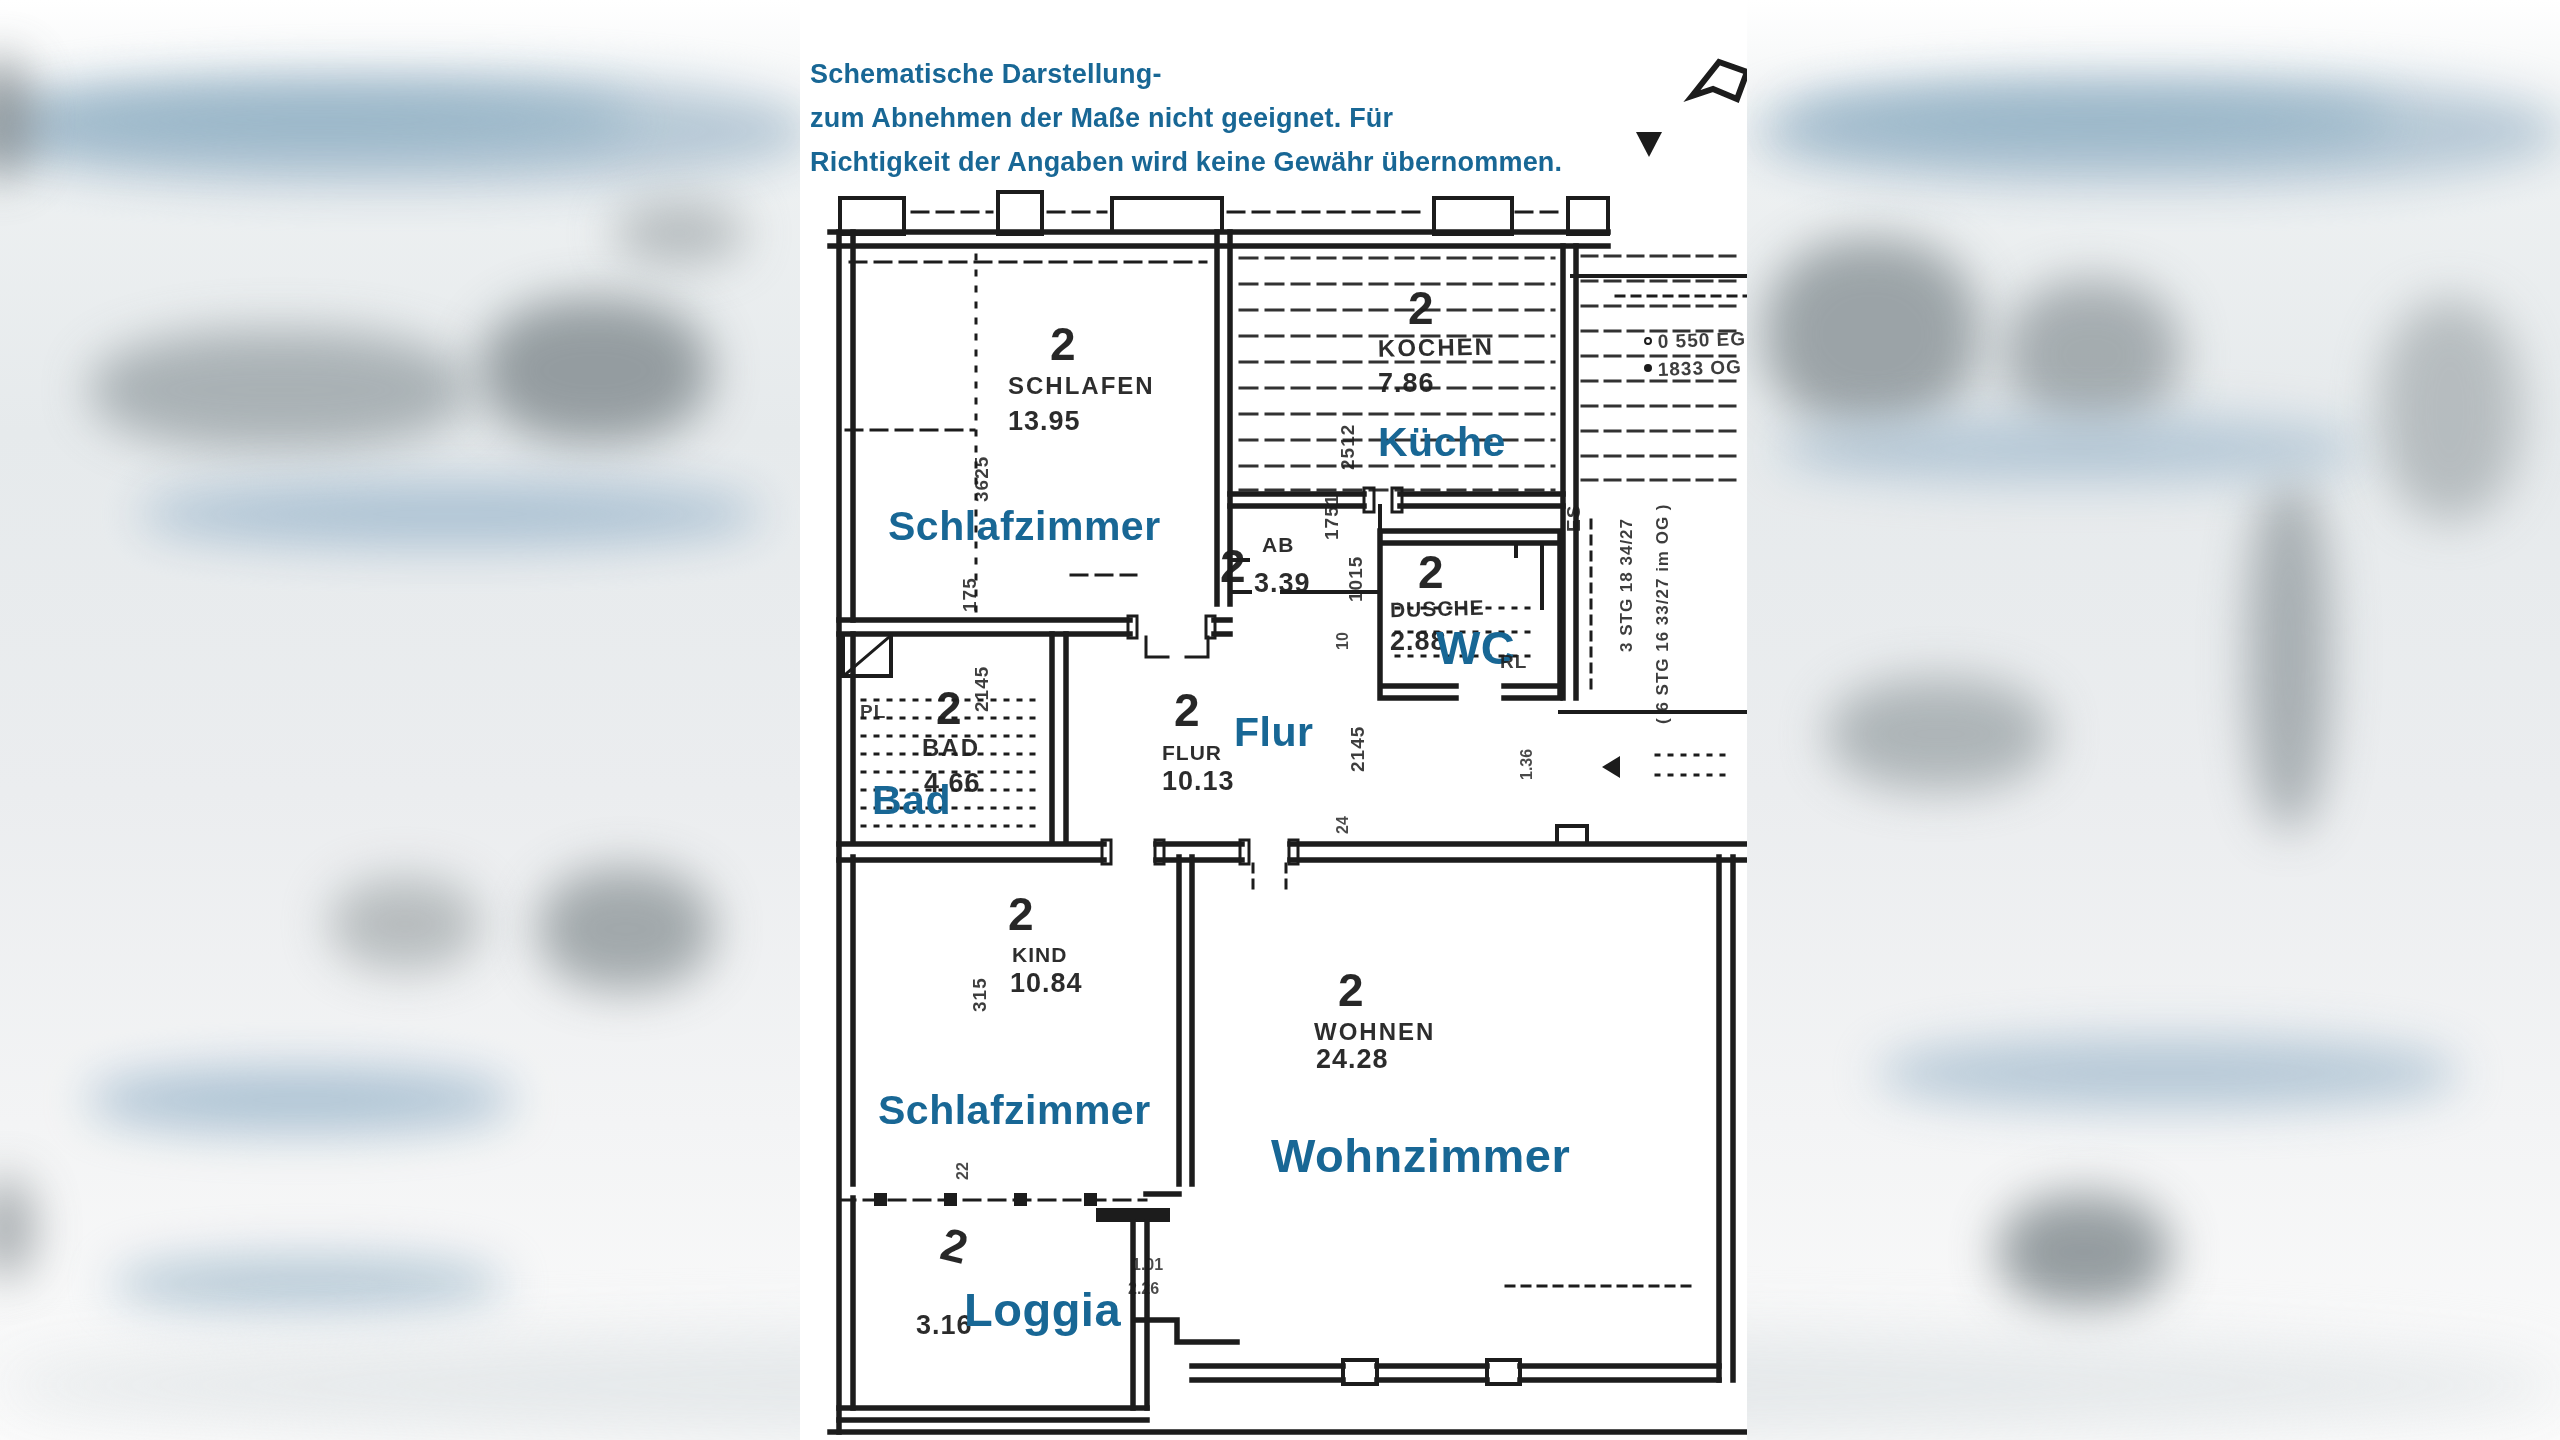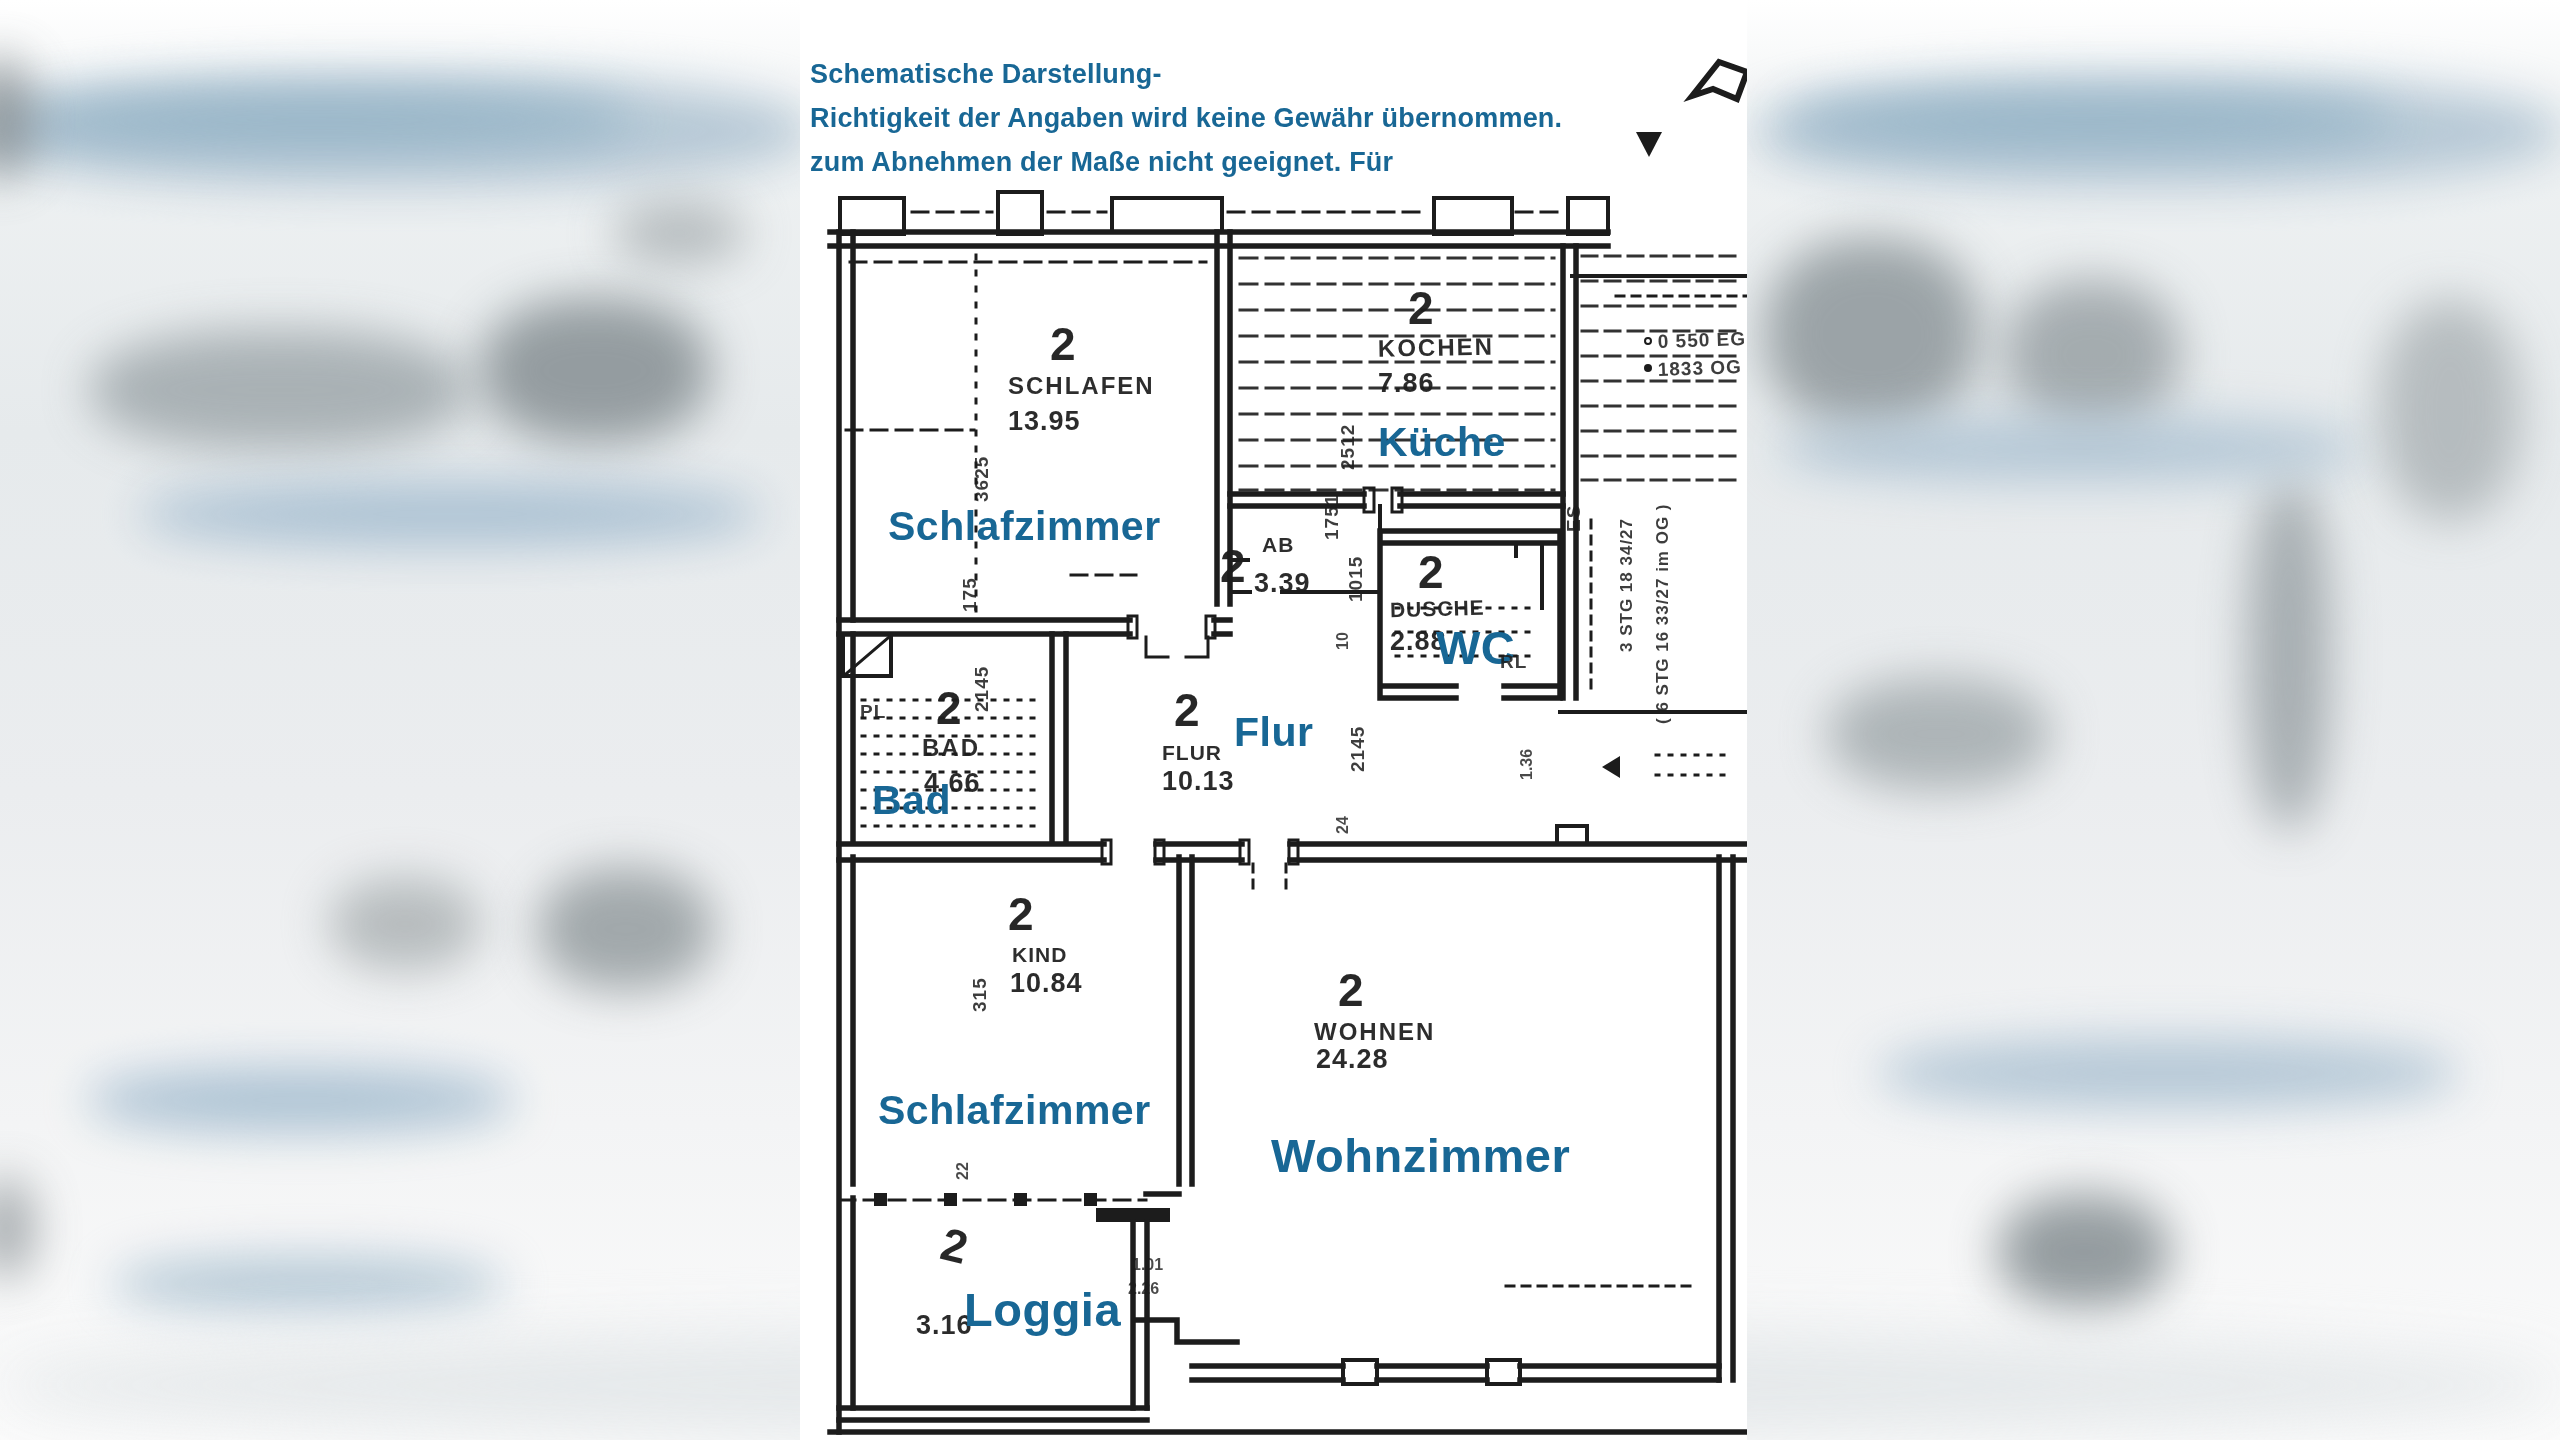"Richtigkeit der Angaben wird keine" div { order: before "zum Abnehmen der Maße nicht" -> after "zum Abnehmen der Maße nicht" }
